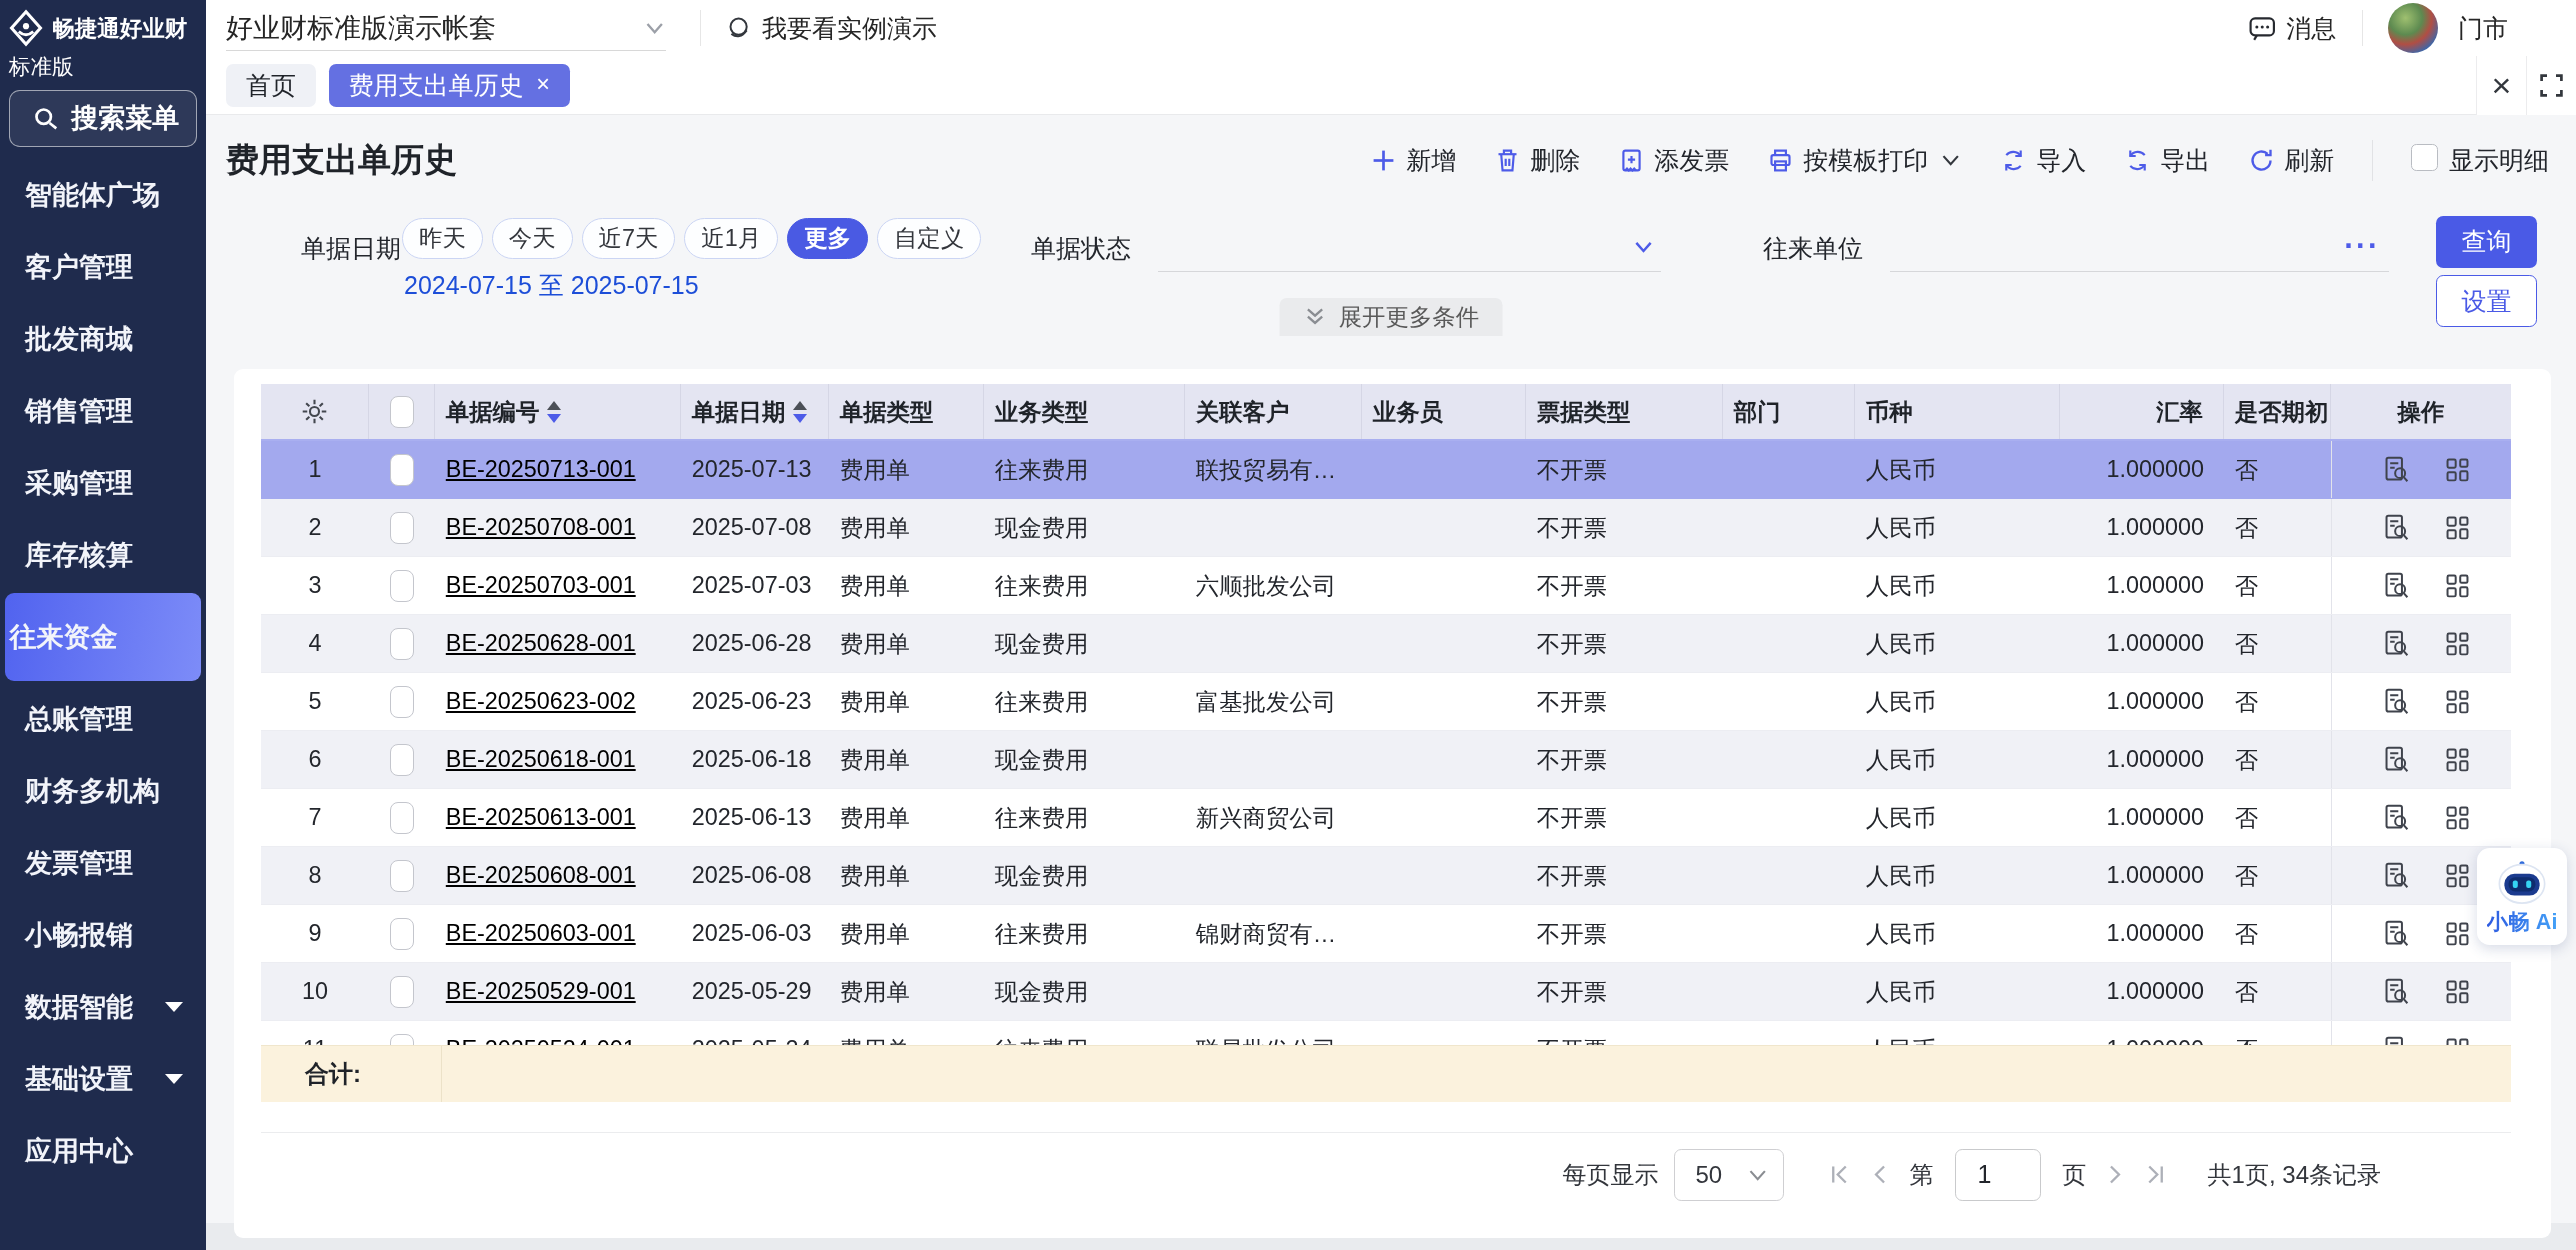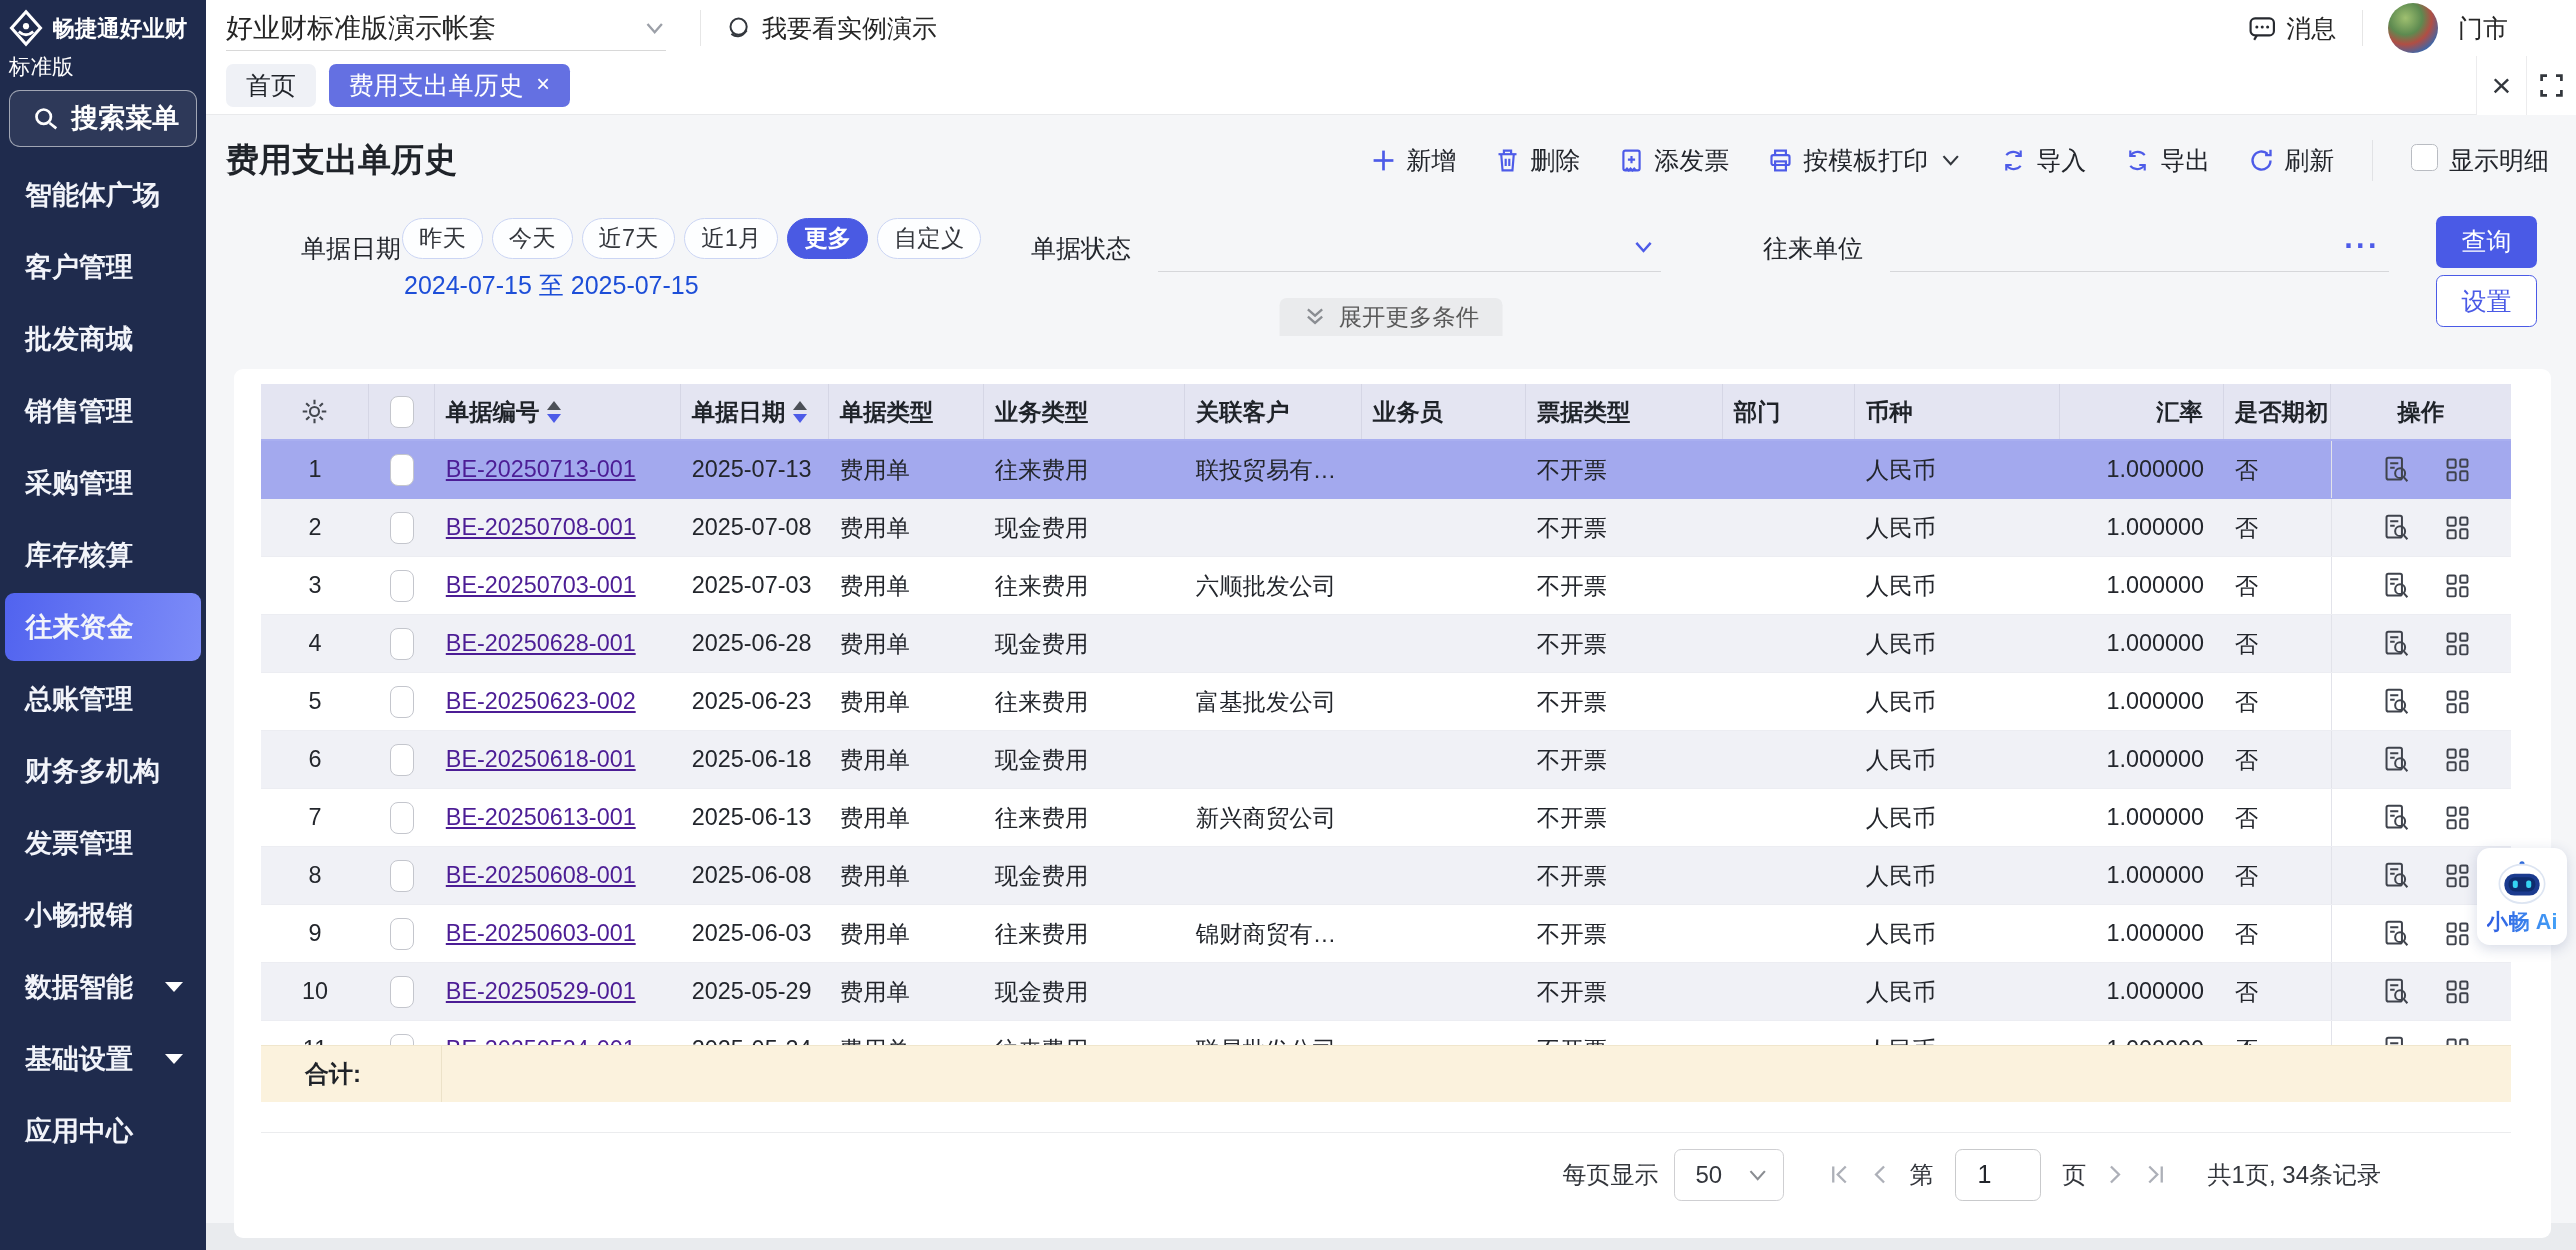"BE-20250713-001" .bc a { color: #4c1d95 -> #000000 }
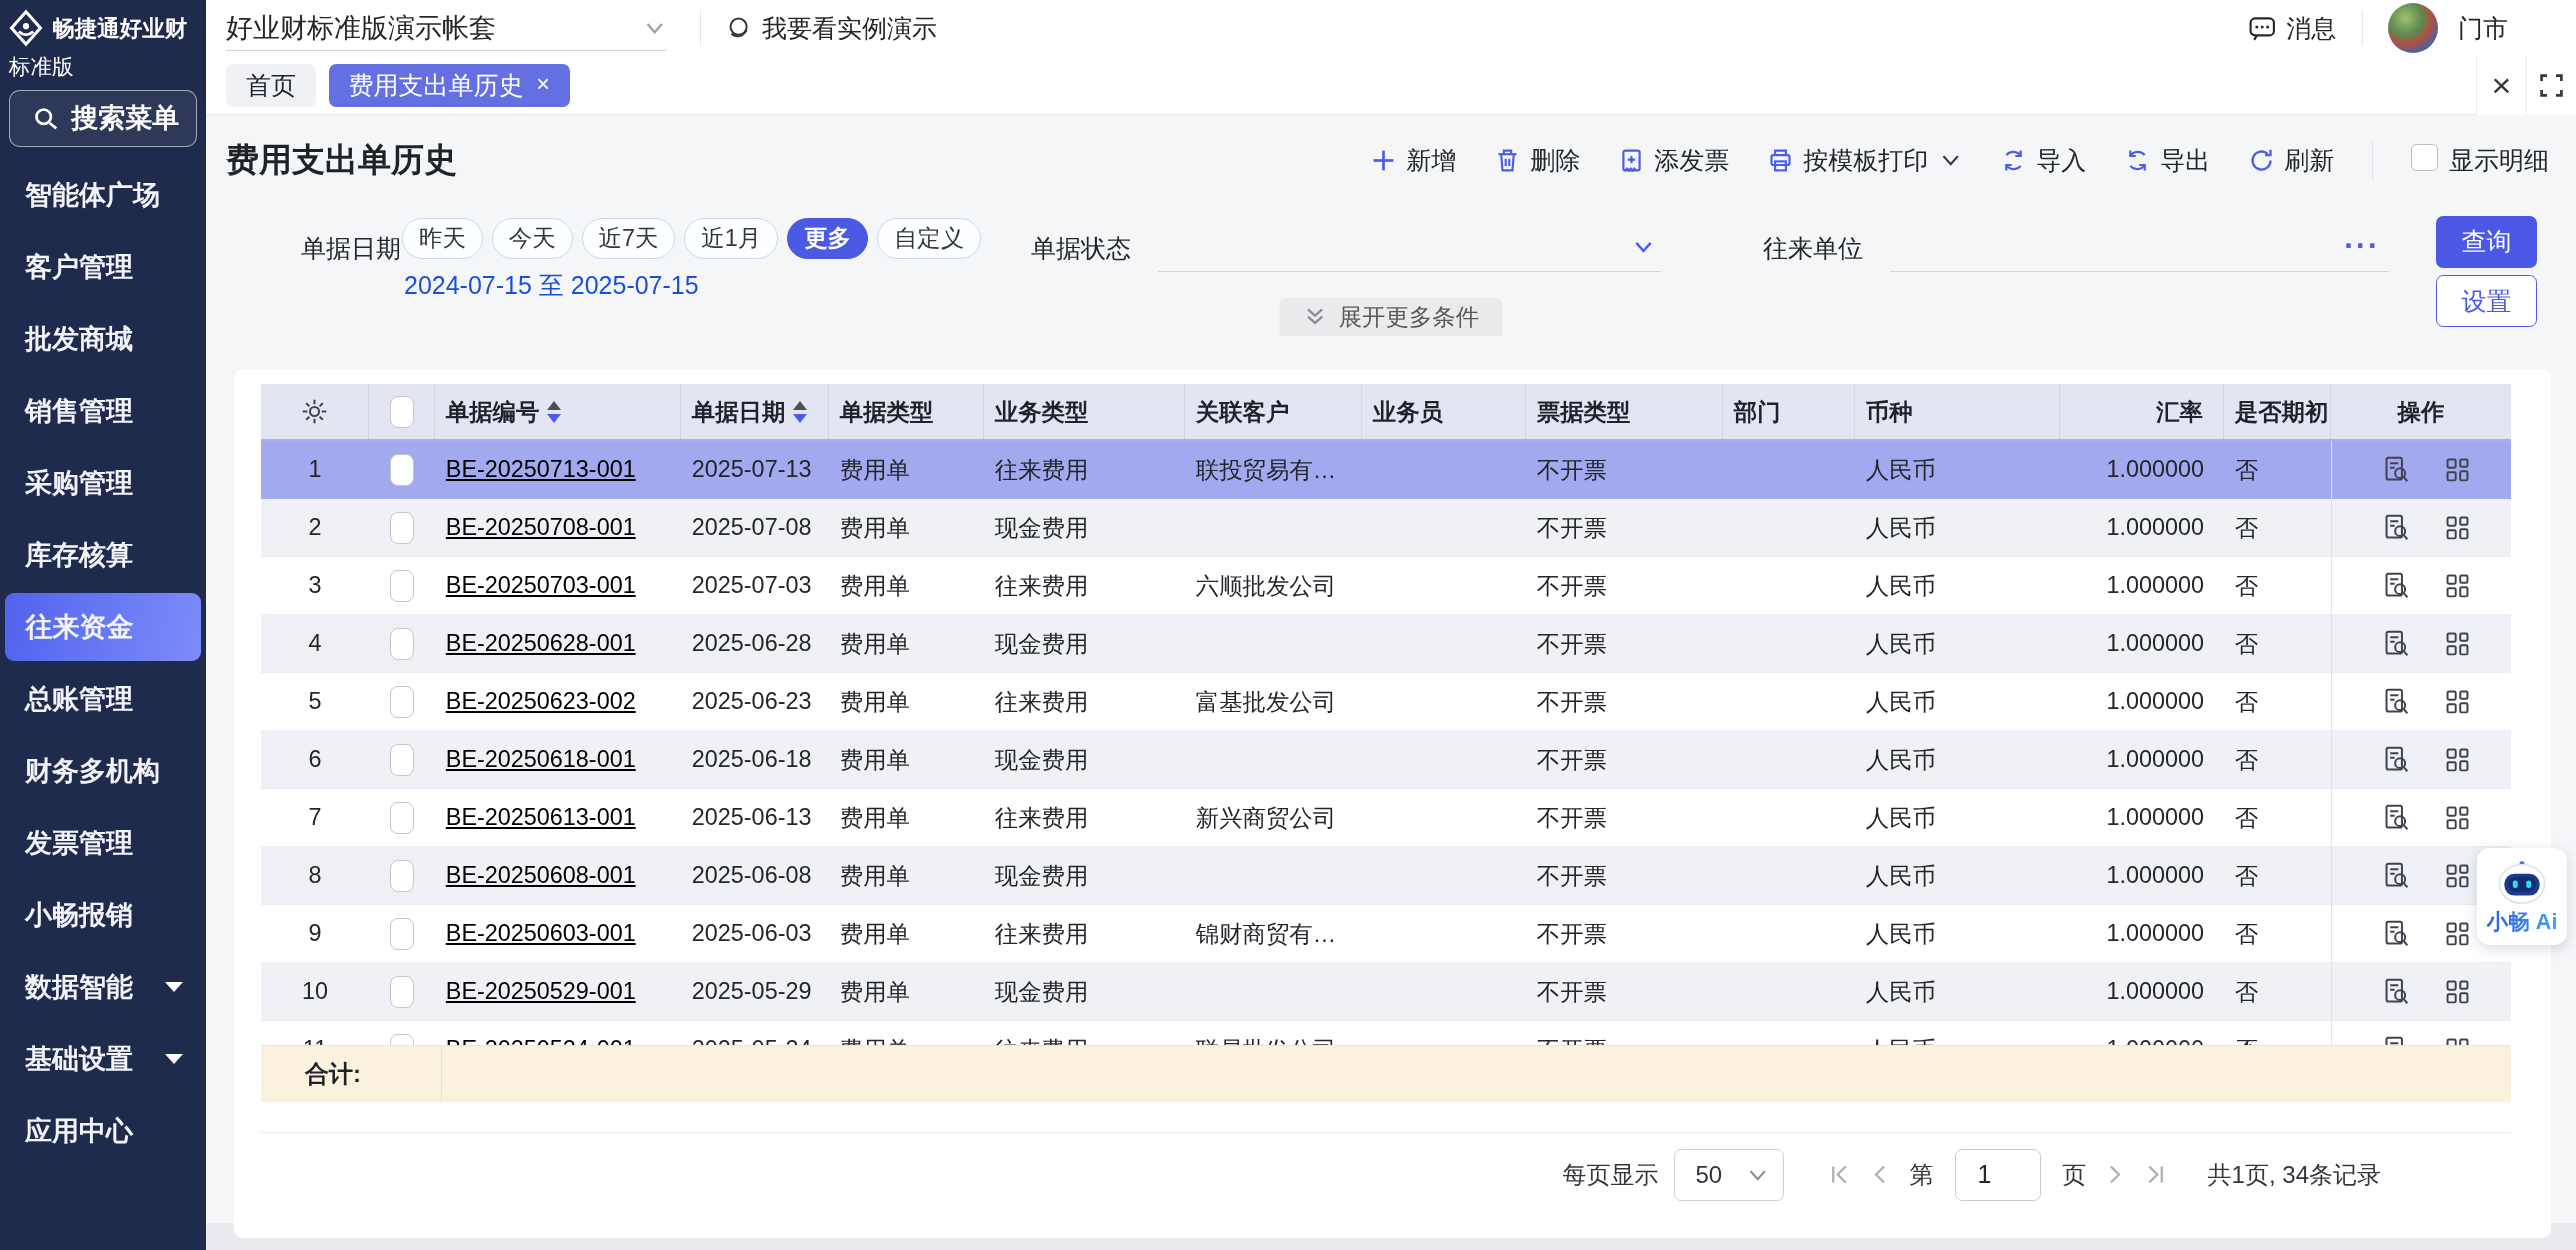"往来资金" .nav-item.active { height: 68px -> 88px; padding-left: 20px -> 4px }
